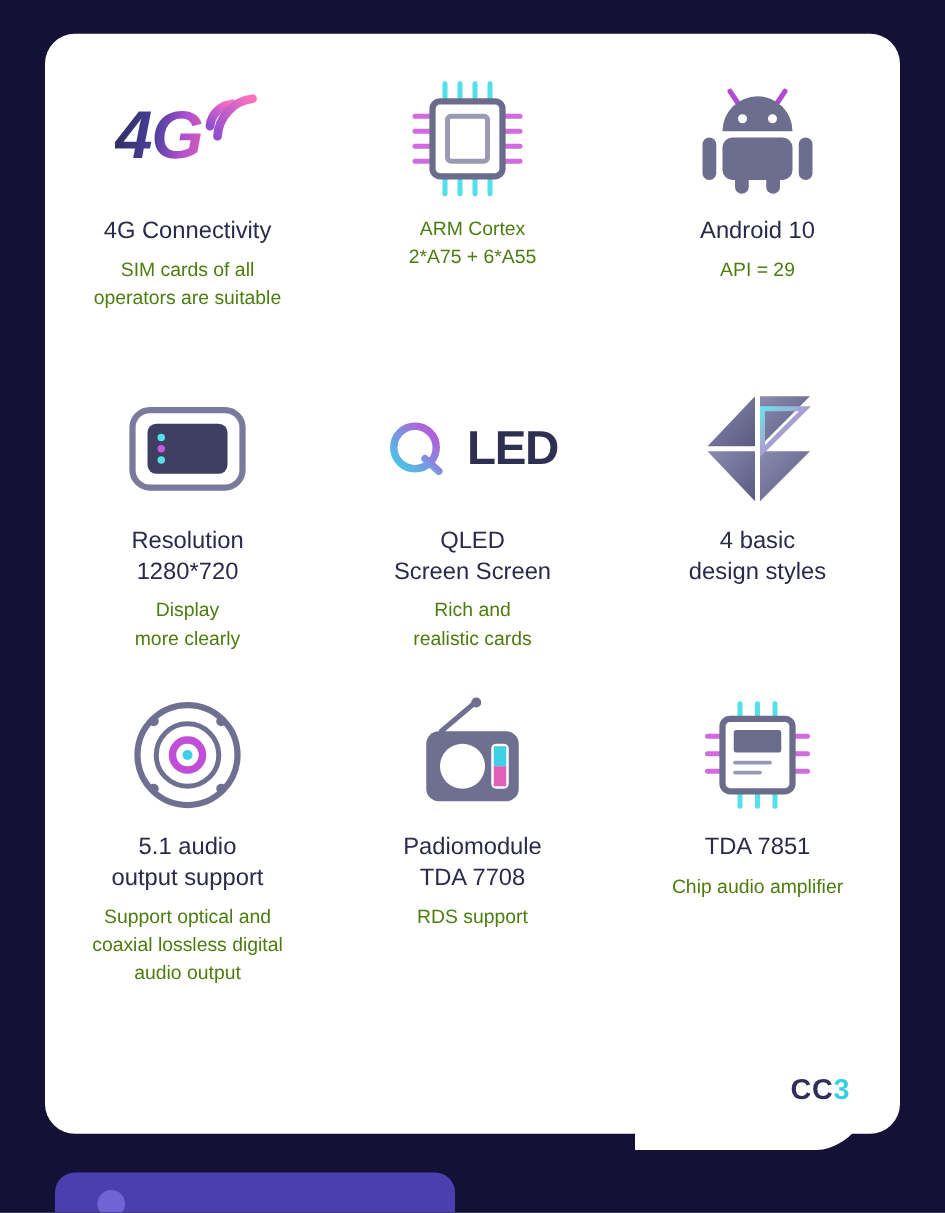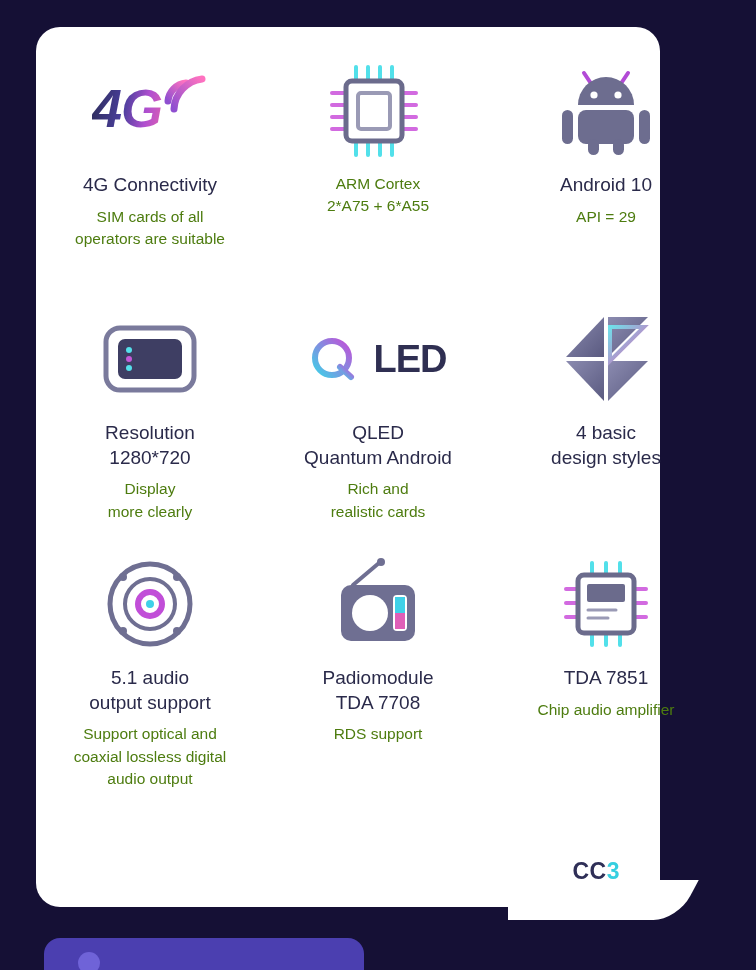"4G" .card { width: 624px -> 684px }
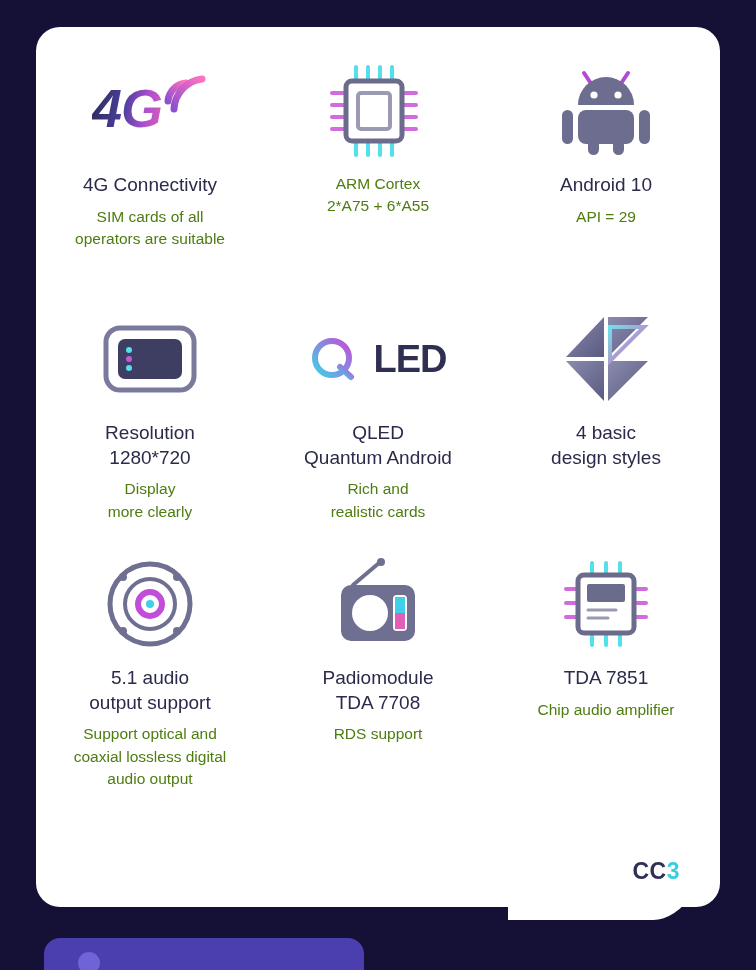"QLED" div.cell-title { text: Quantum Android -> Screen Screen }
